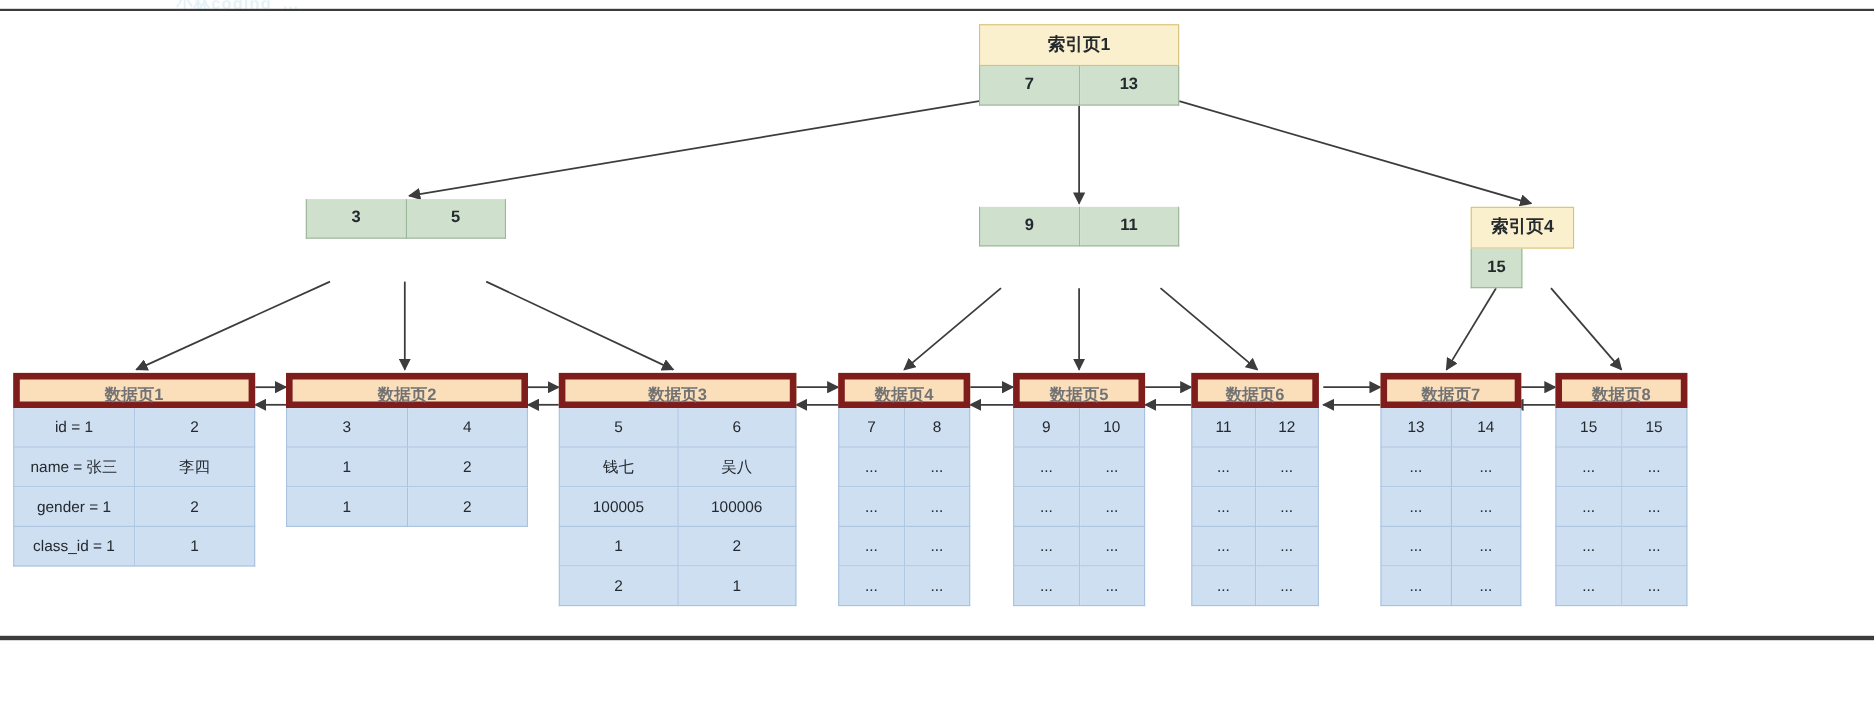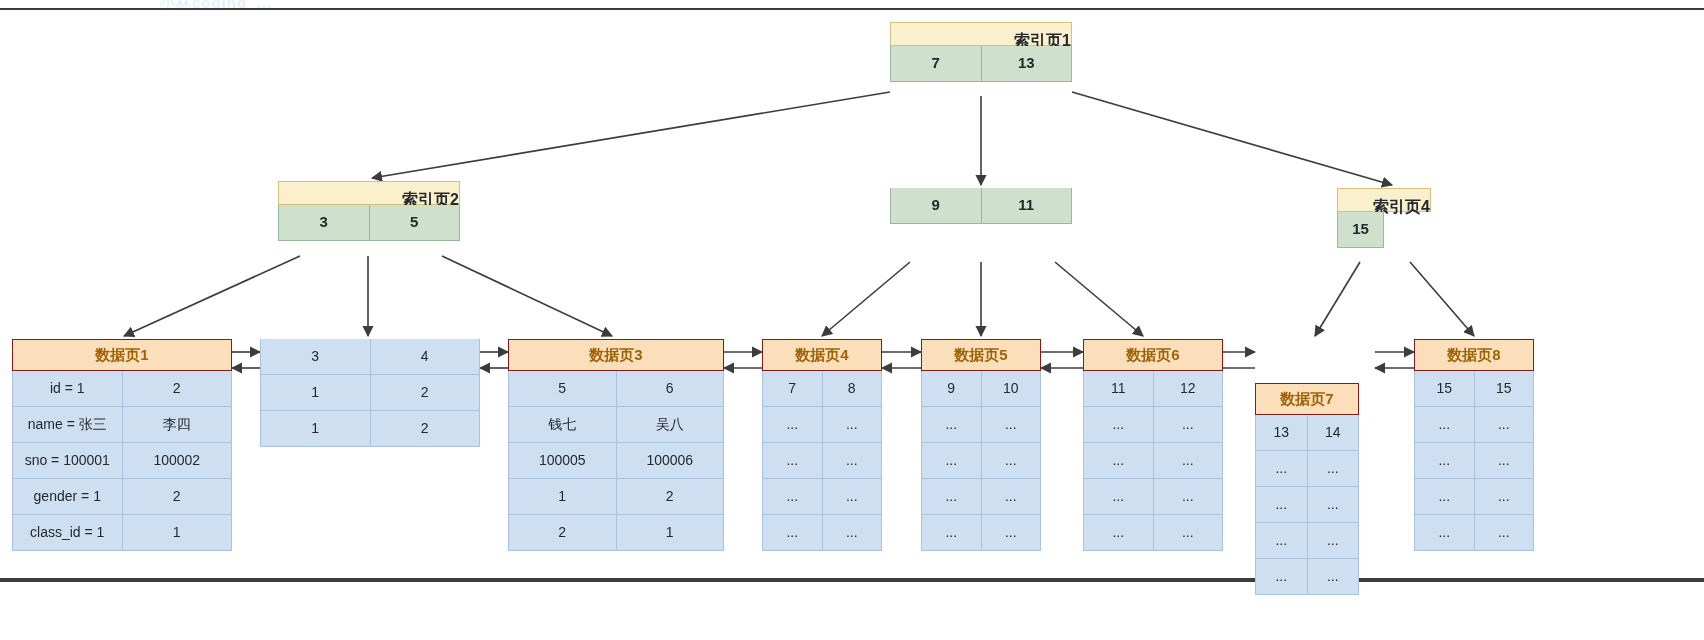"索引页1" .idx-title { height: 24px -> 38px; text-align: right -> center }
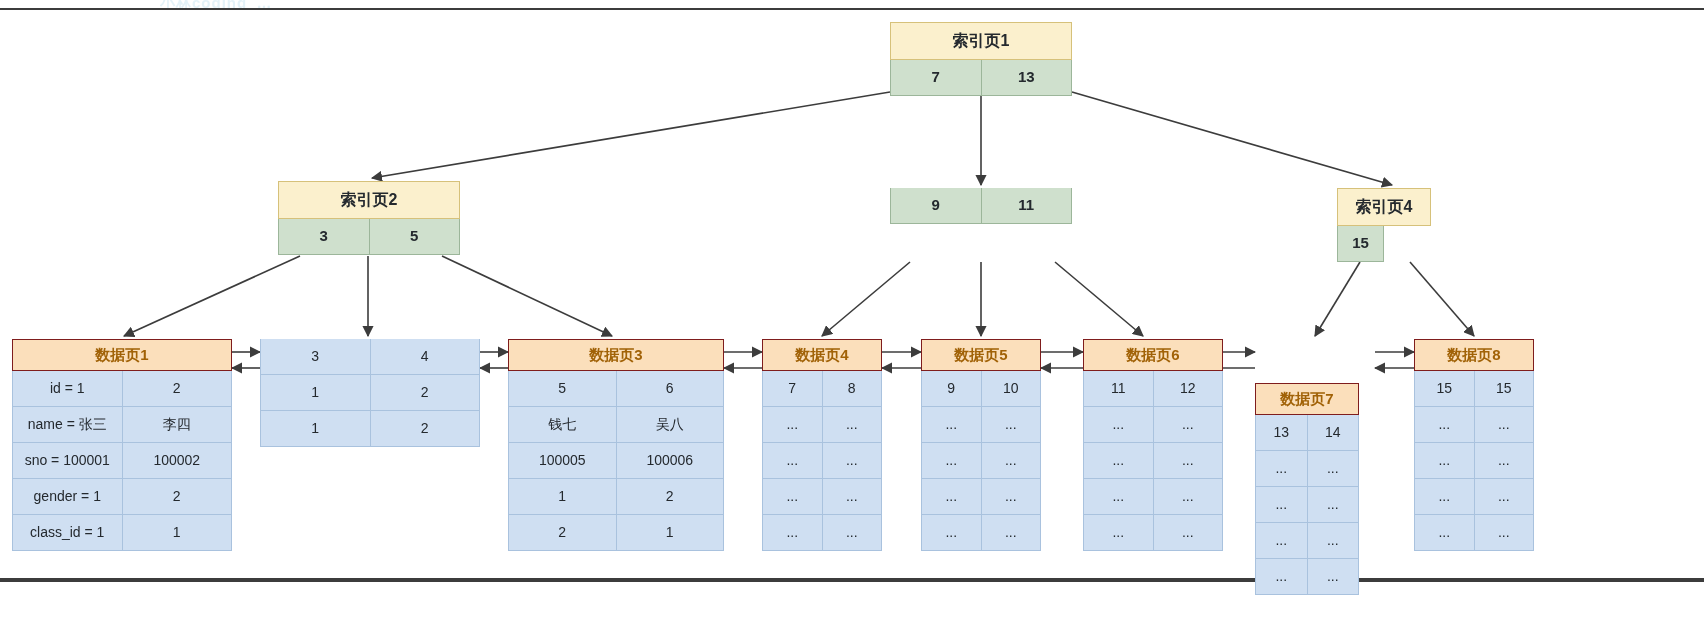"索引页2" div.idx-title { html: <div>索引页2</div> -> none }
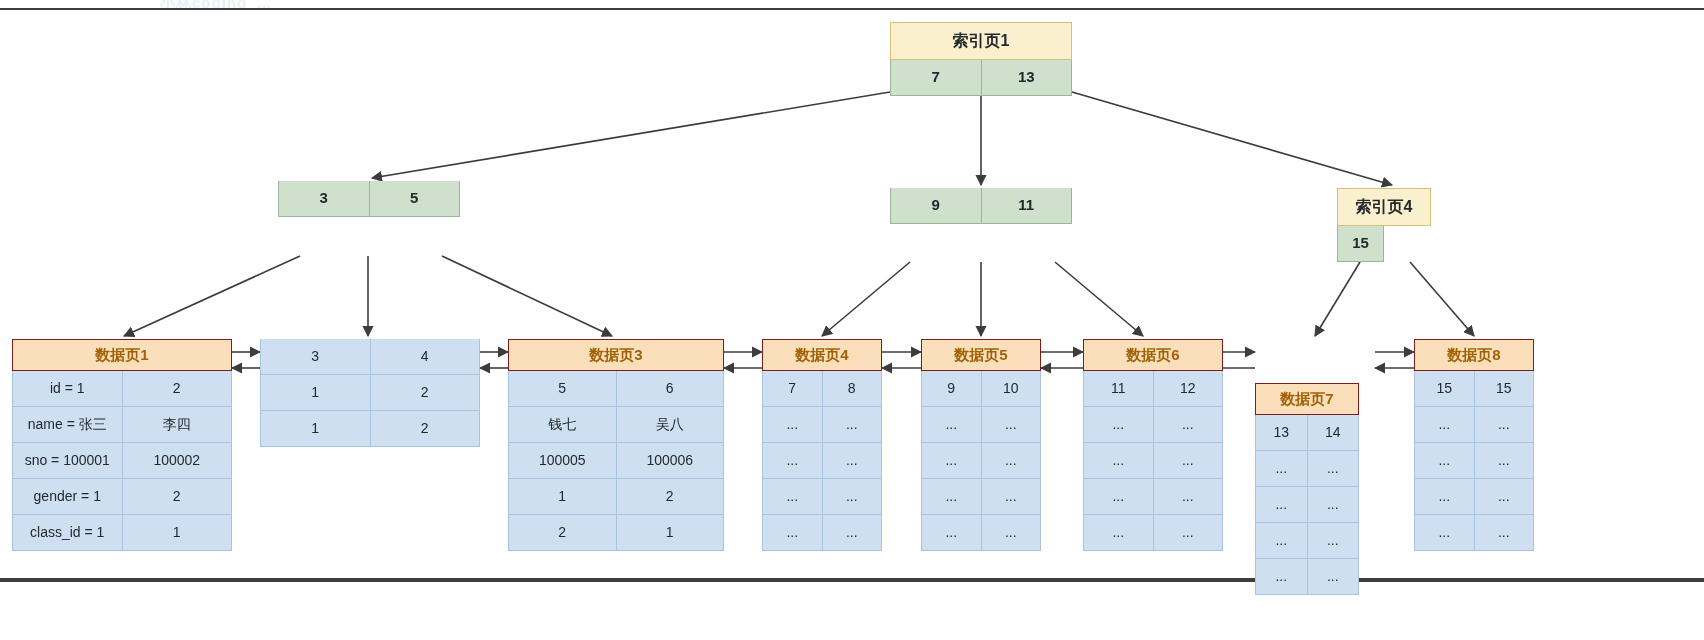"数据页1" .dp-title { border: 1px solid #7f1d1d -> 6px solid #7f1d1d; color: #a16207 -> #737373 }
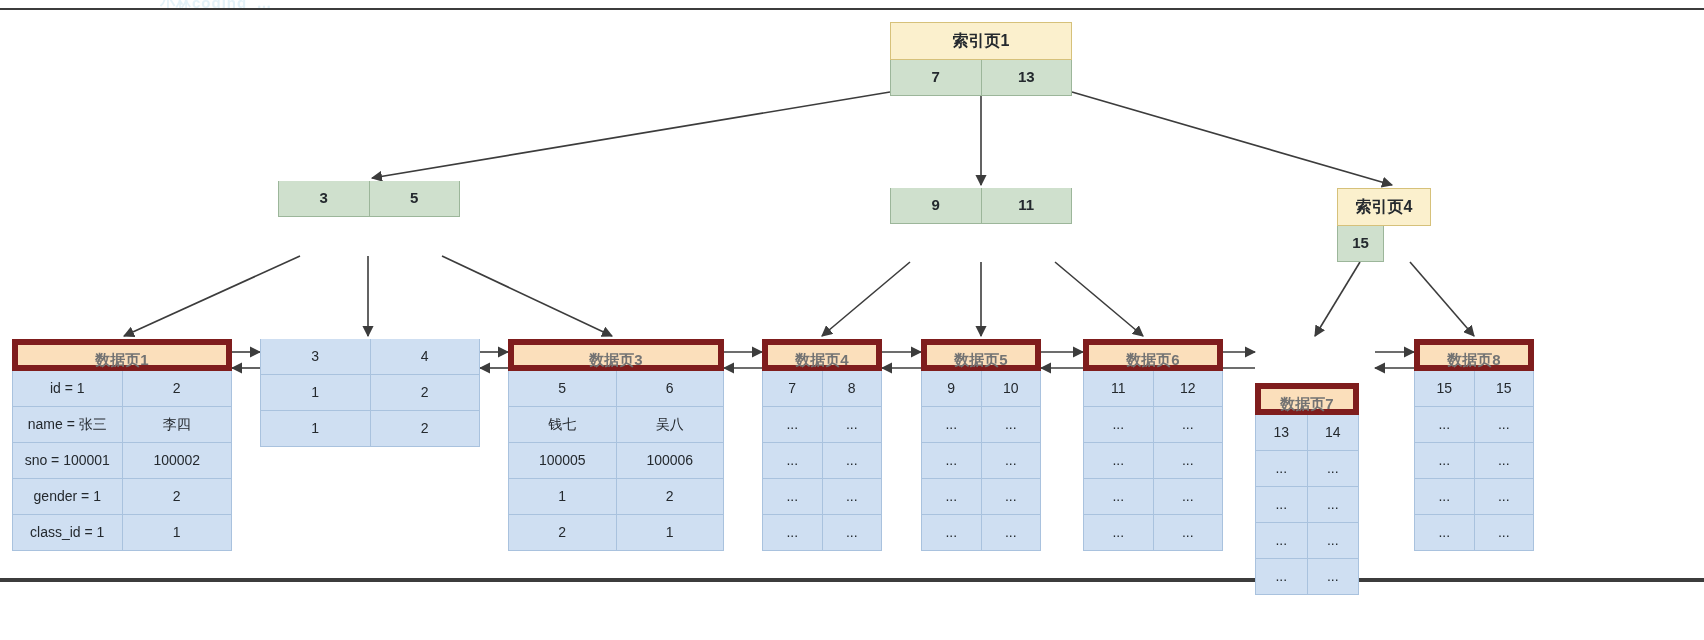"数据页2" div.dp-title { html: none -> <div>数据页2</div> }
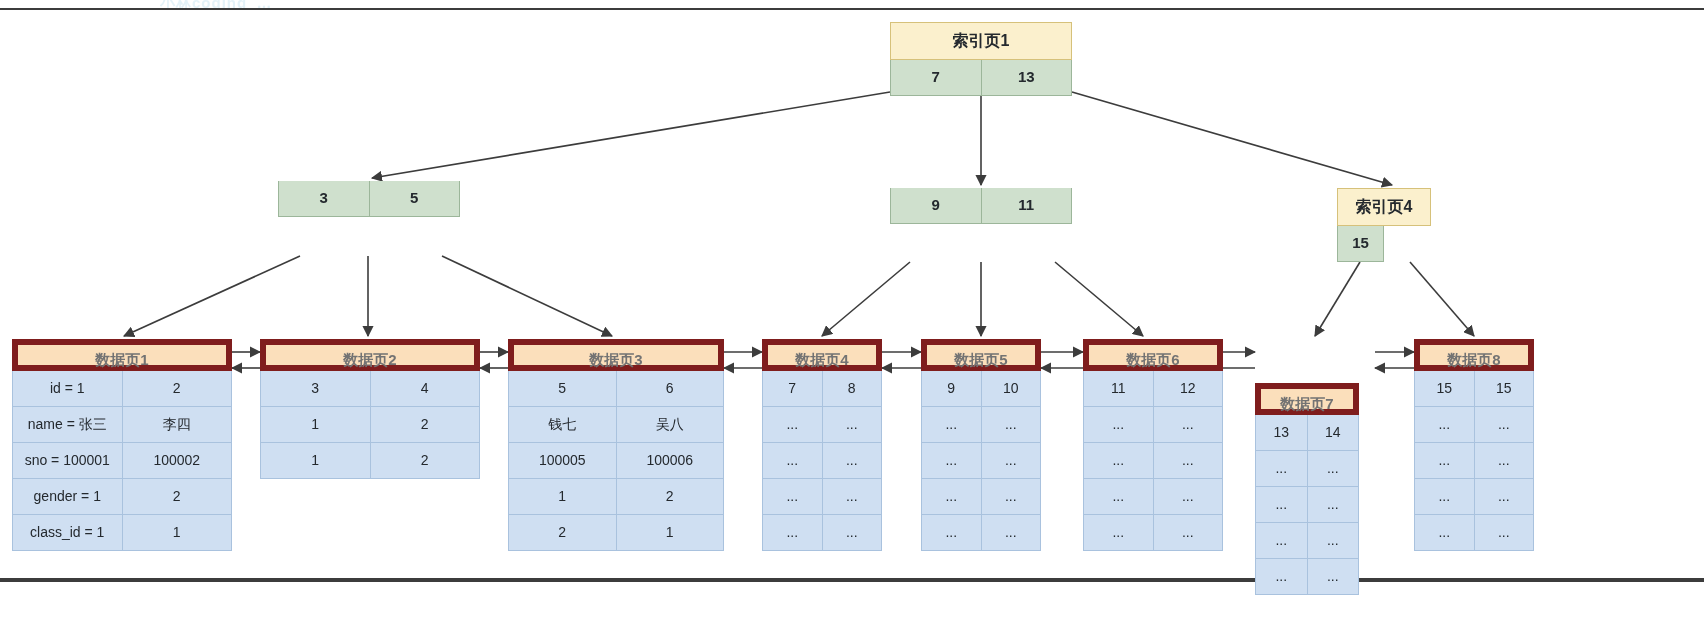"数据页6" div.node { width: 140px -> 116px }
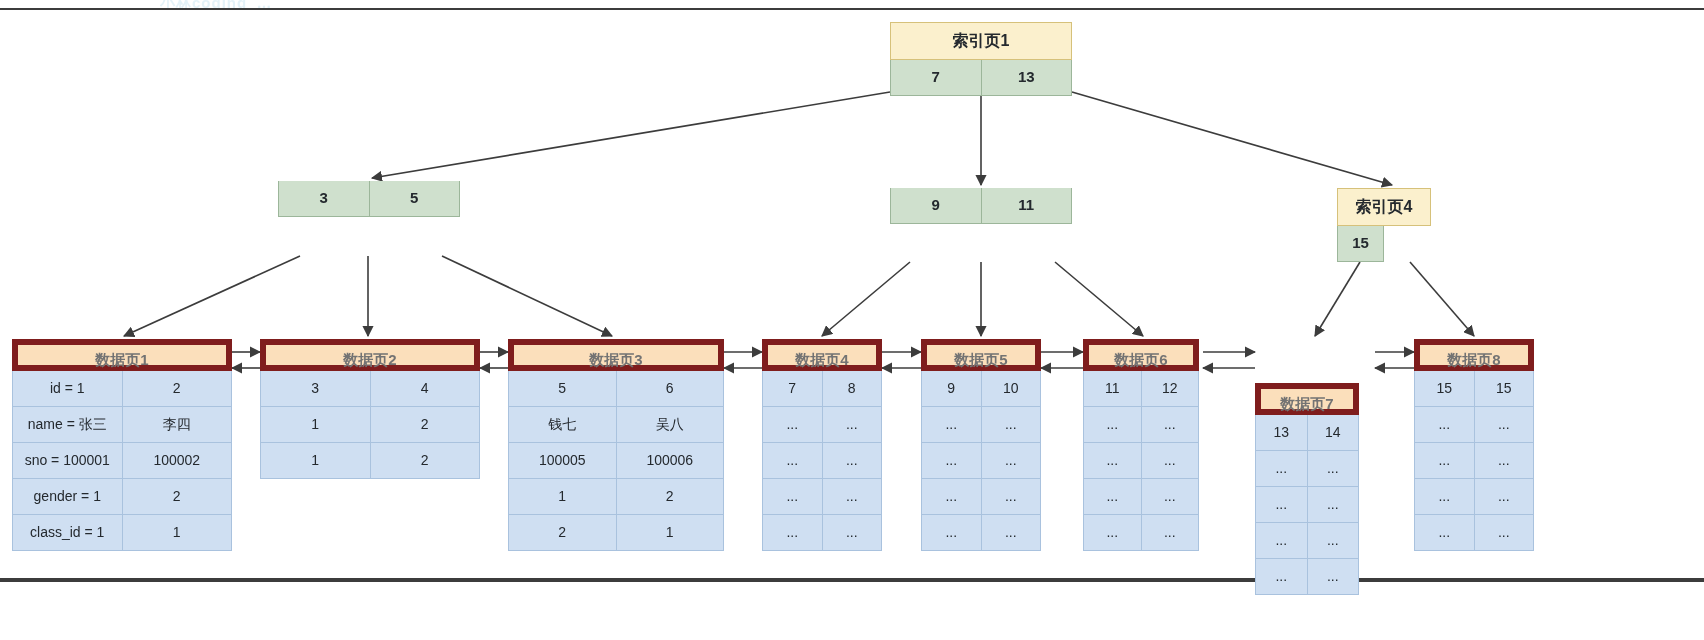"数据页7" div.node { margin-top: 44px -> none; width: 104px -> 128px }
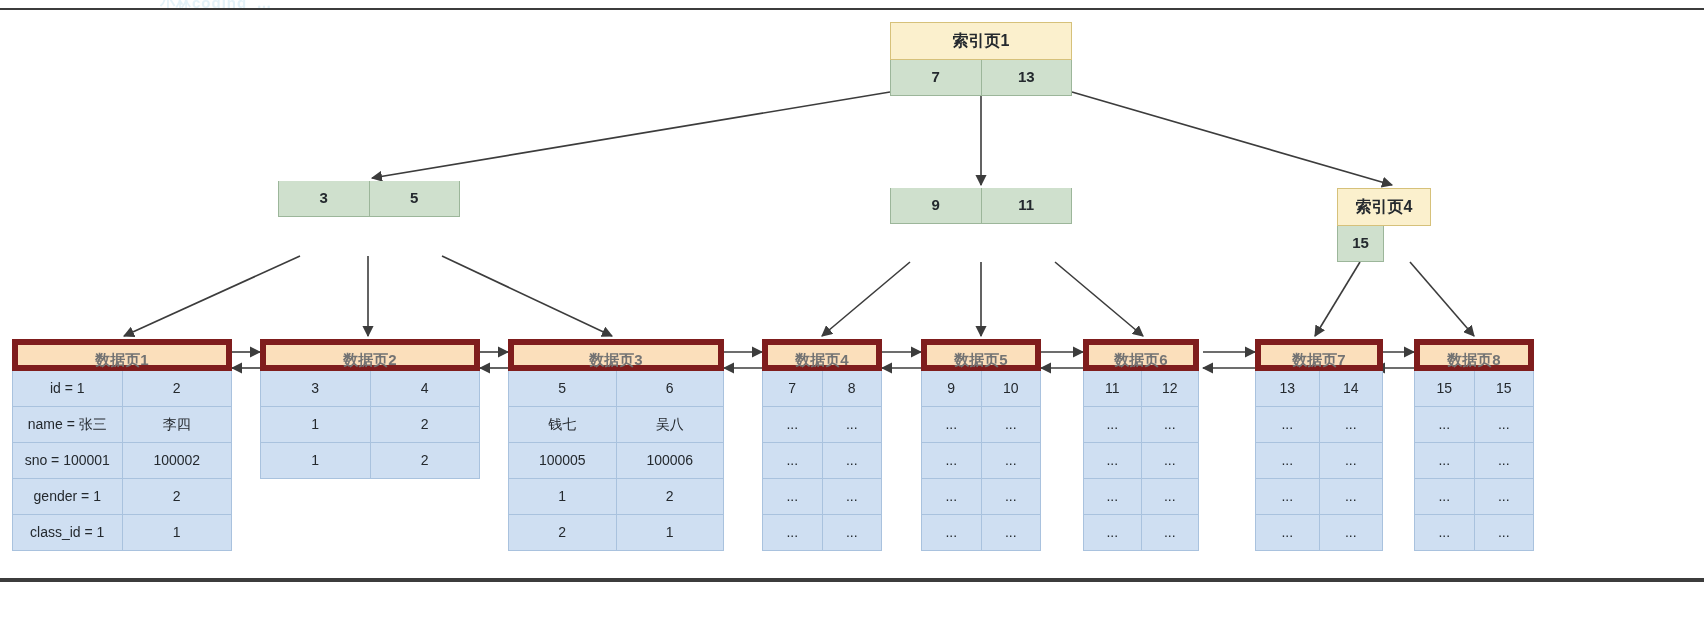"sno = 100001" div.dp-row { html: <div> <div>sno = 100001</div> <div>100002</div> </div> -> none }
